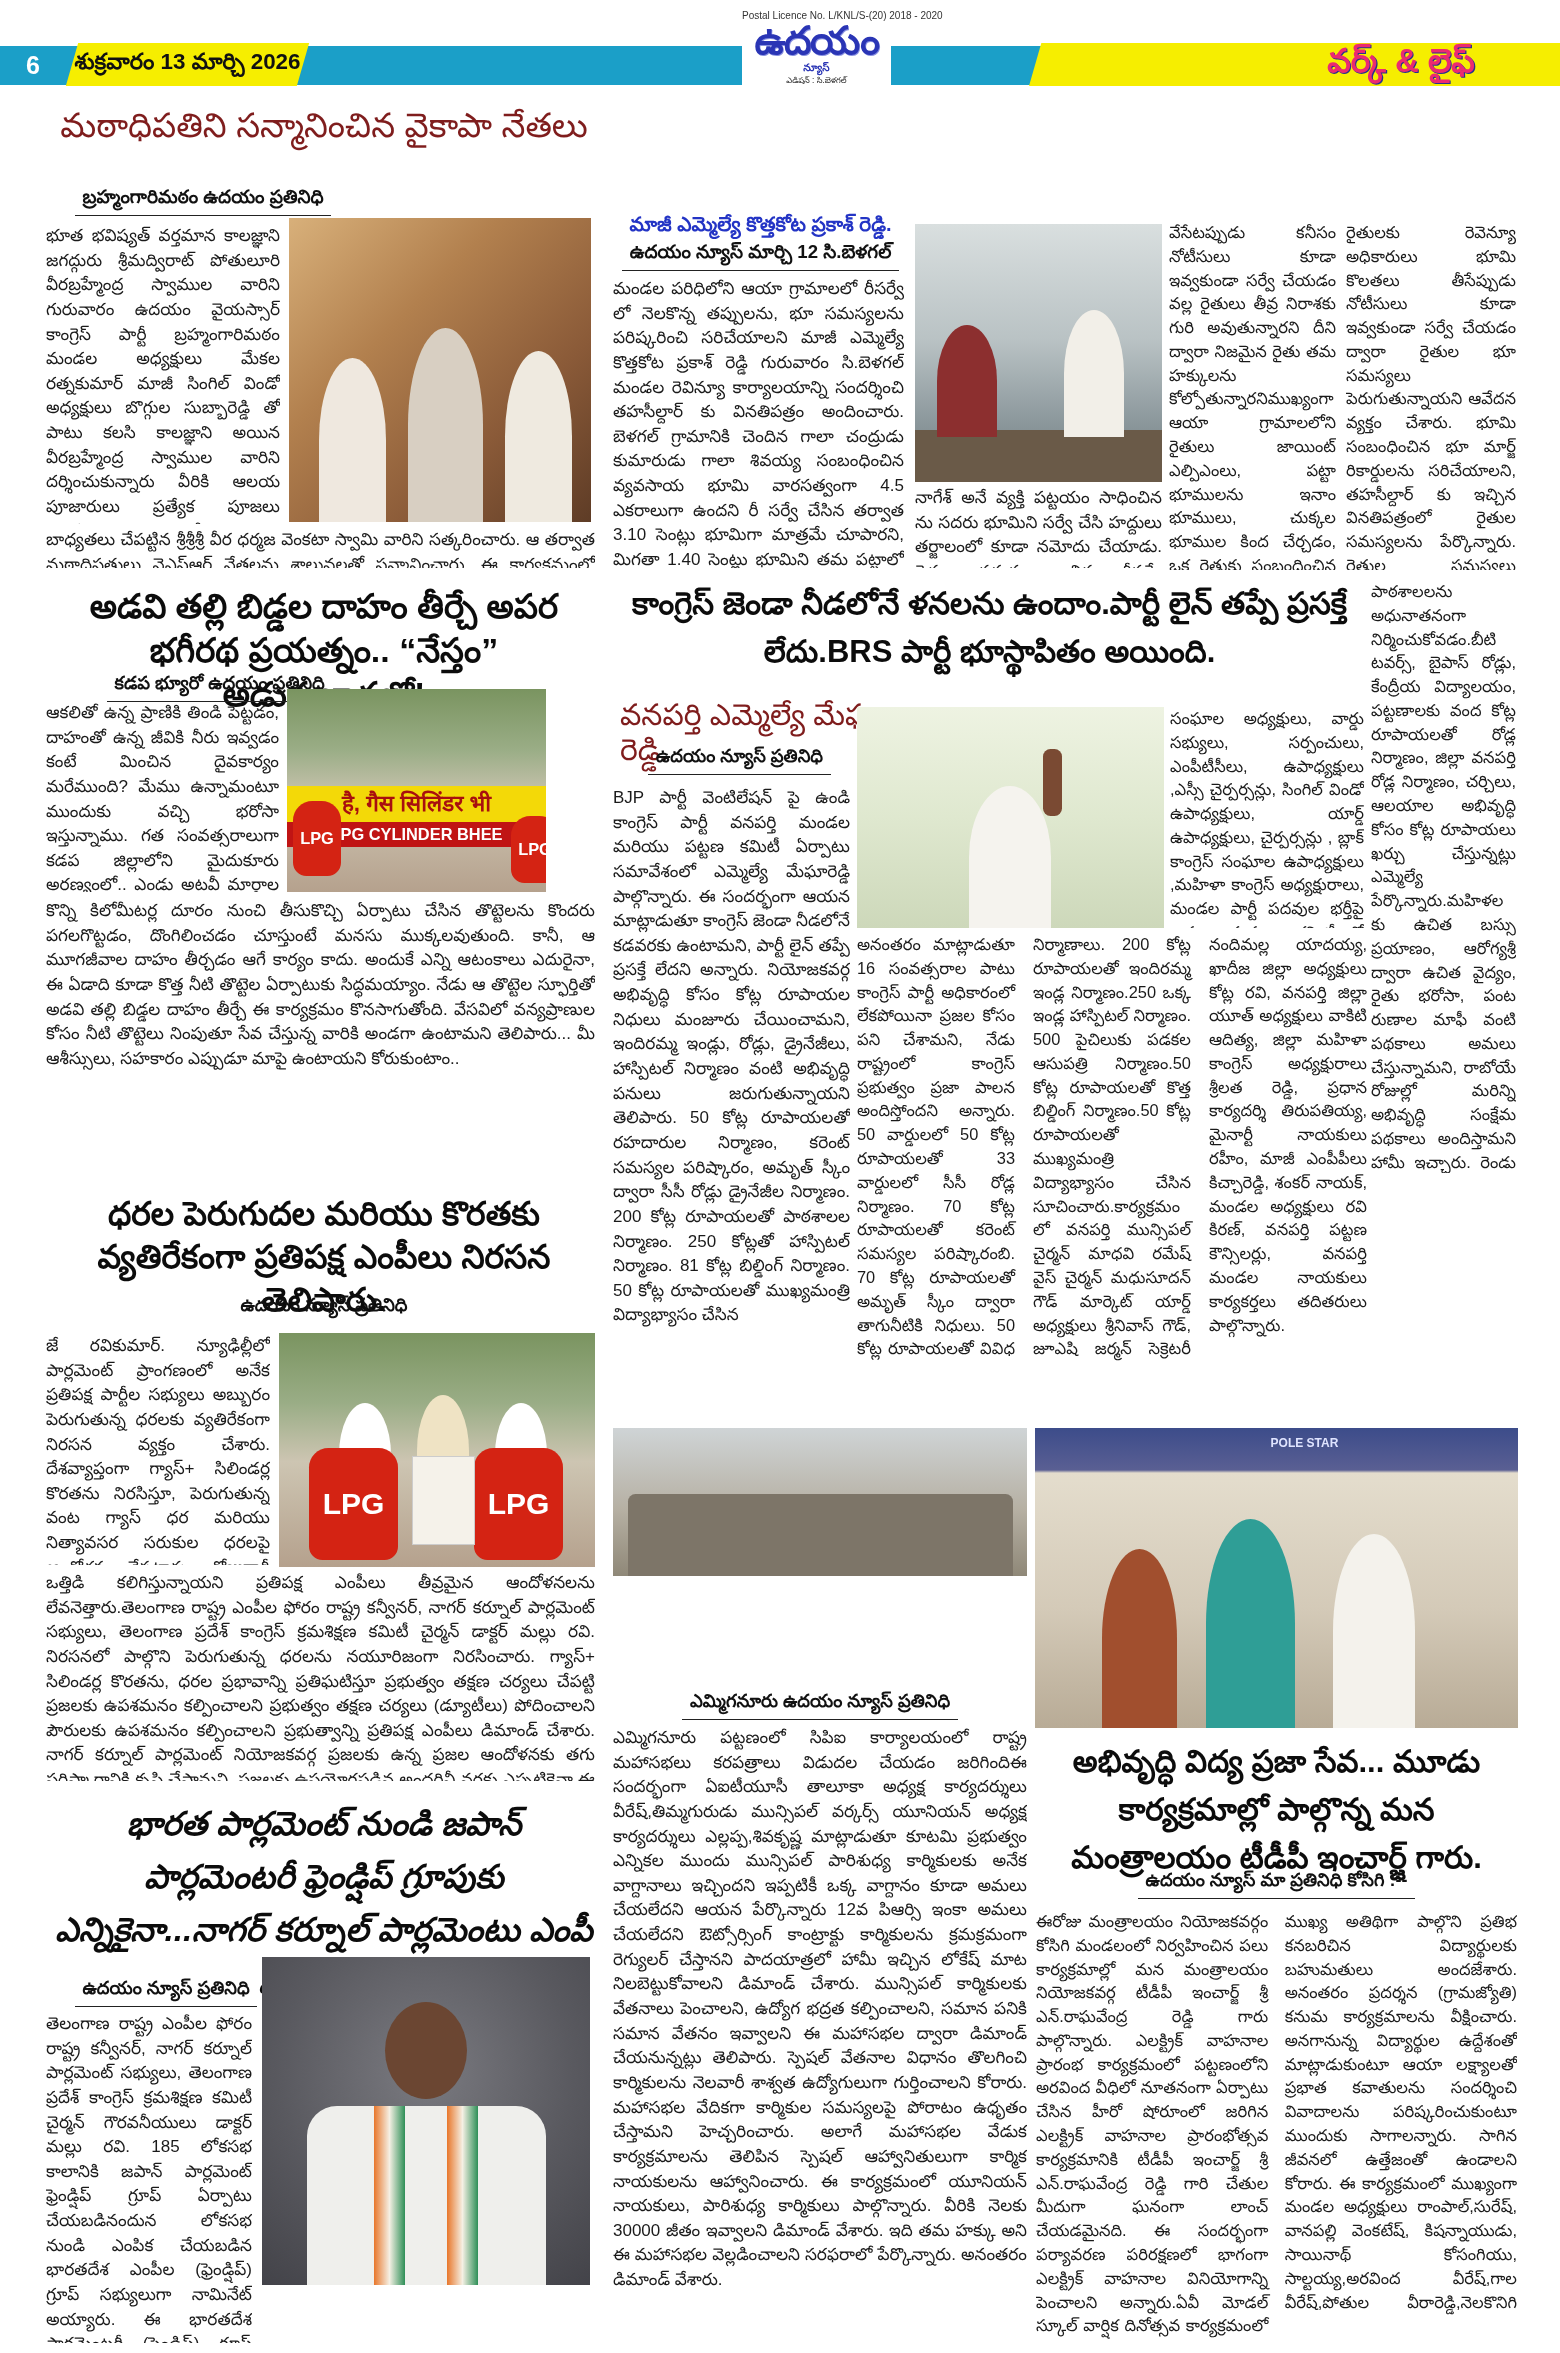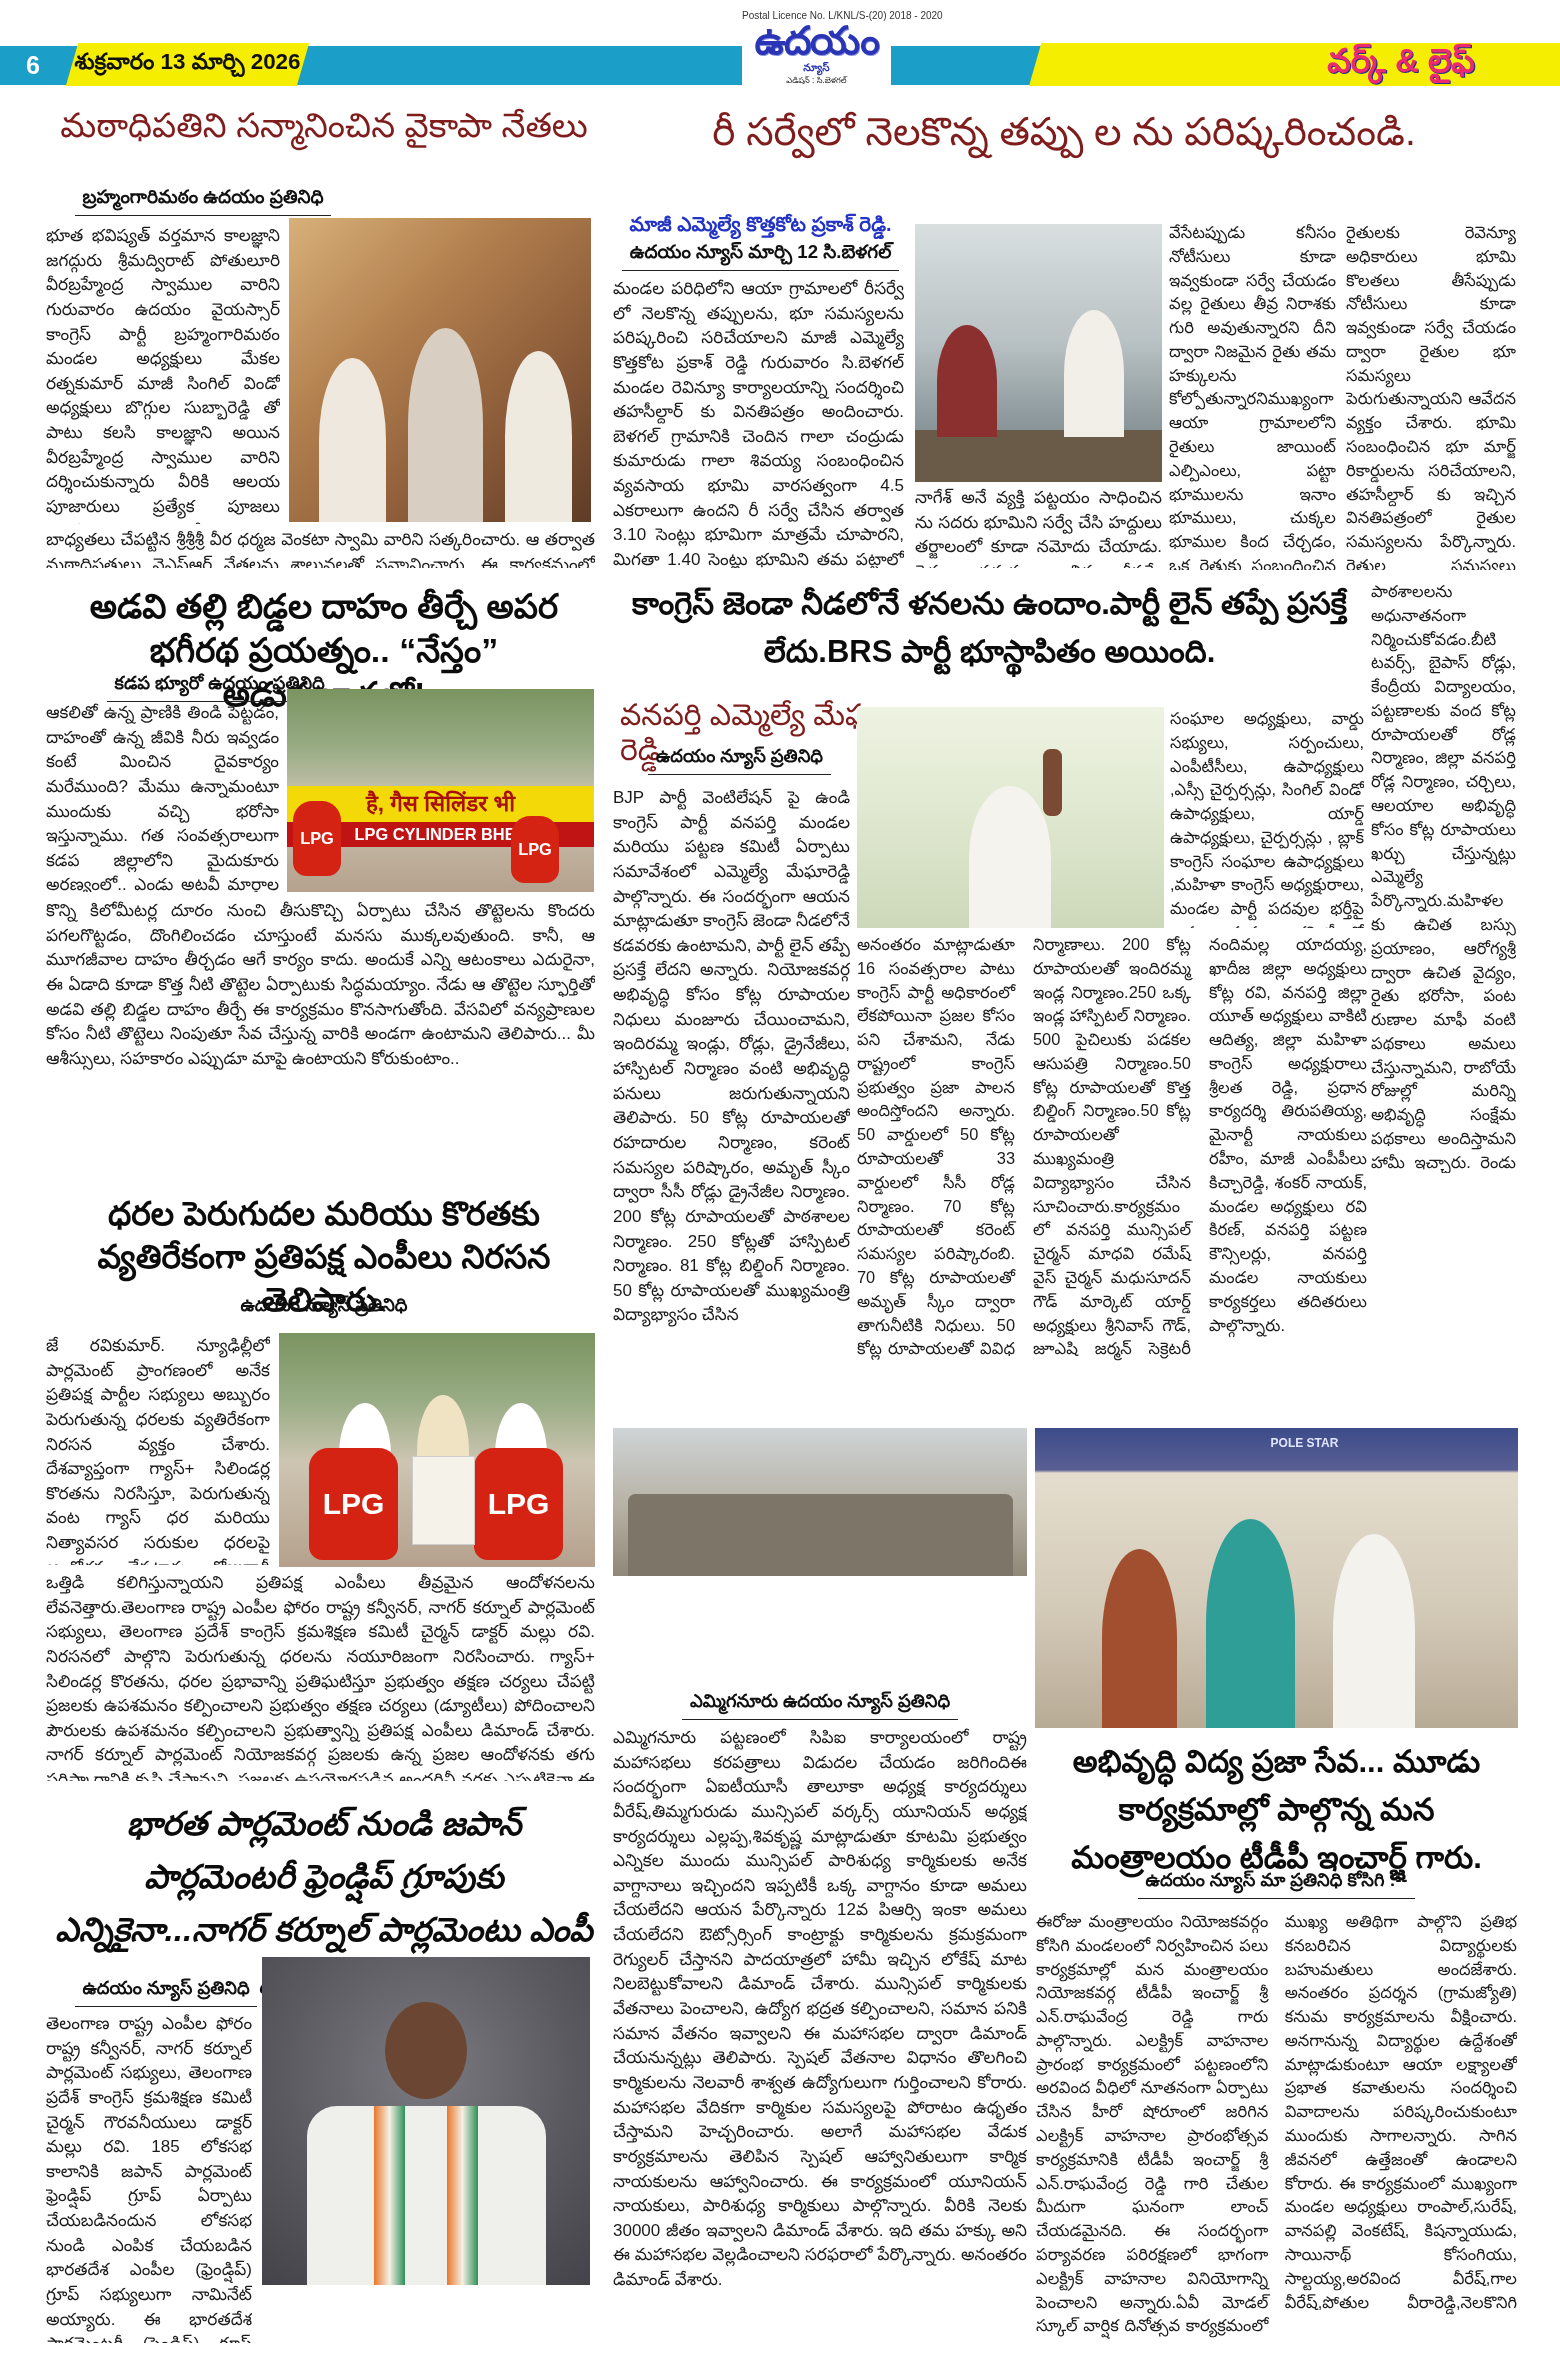"రీ సర్వేలో నెలకొన్న తప్పు ల" div.abs { html: <div>రీ సర్వేలో నెలకొన్న తప్పు ల ను పరిష్కరించండి.</div> -> none }
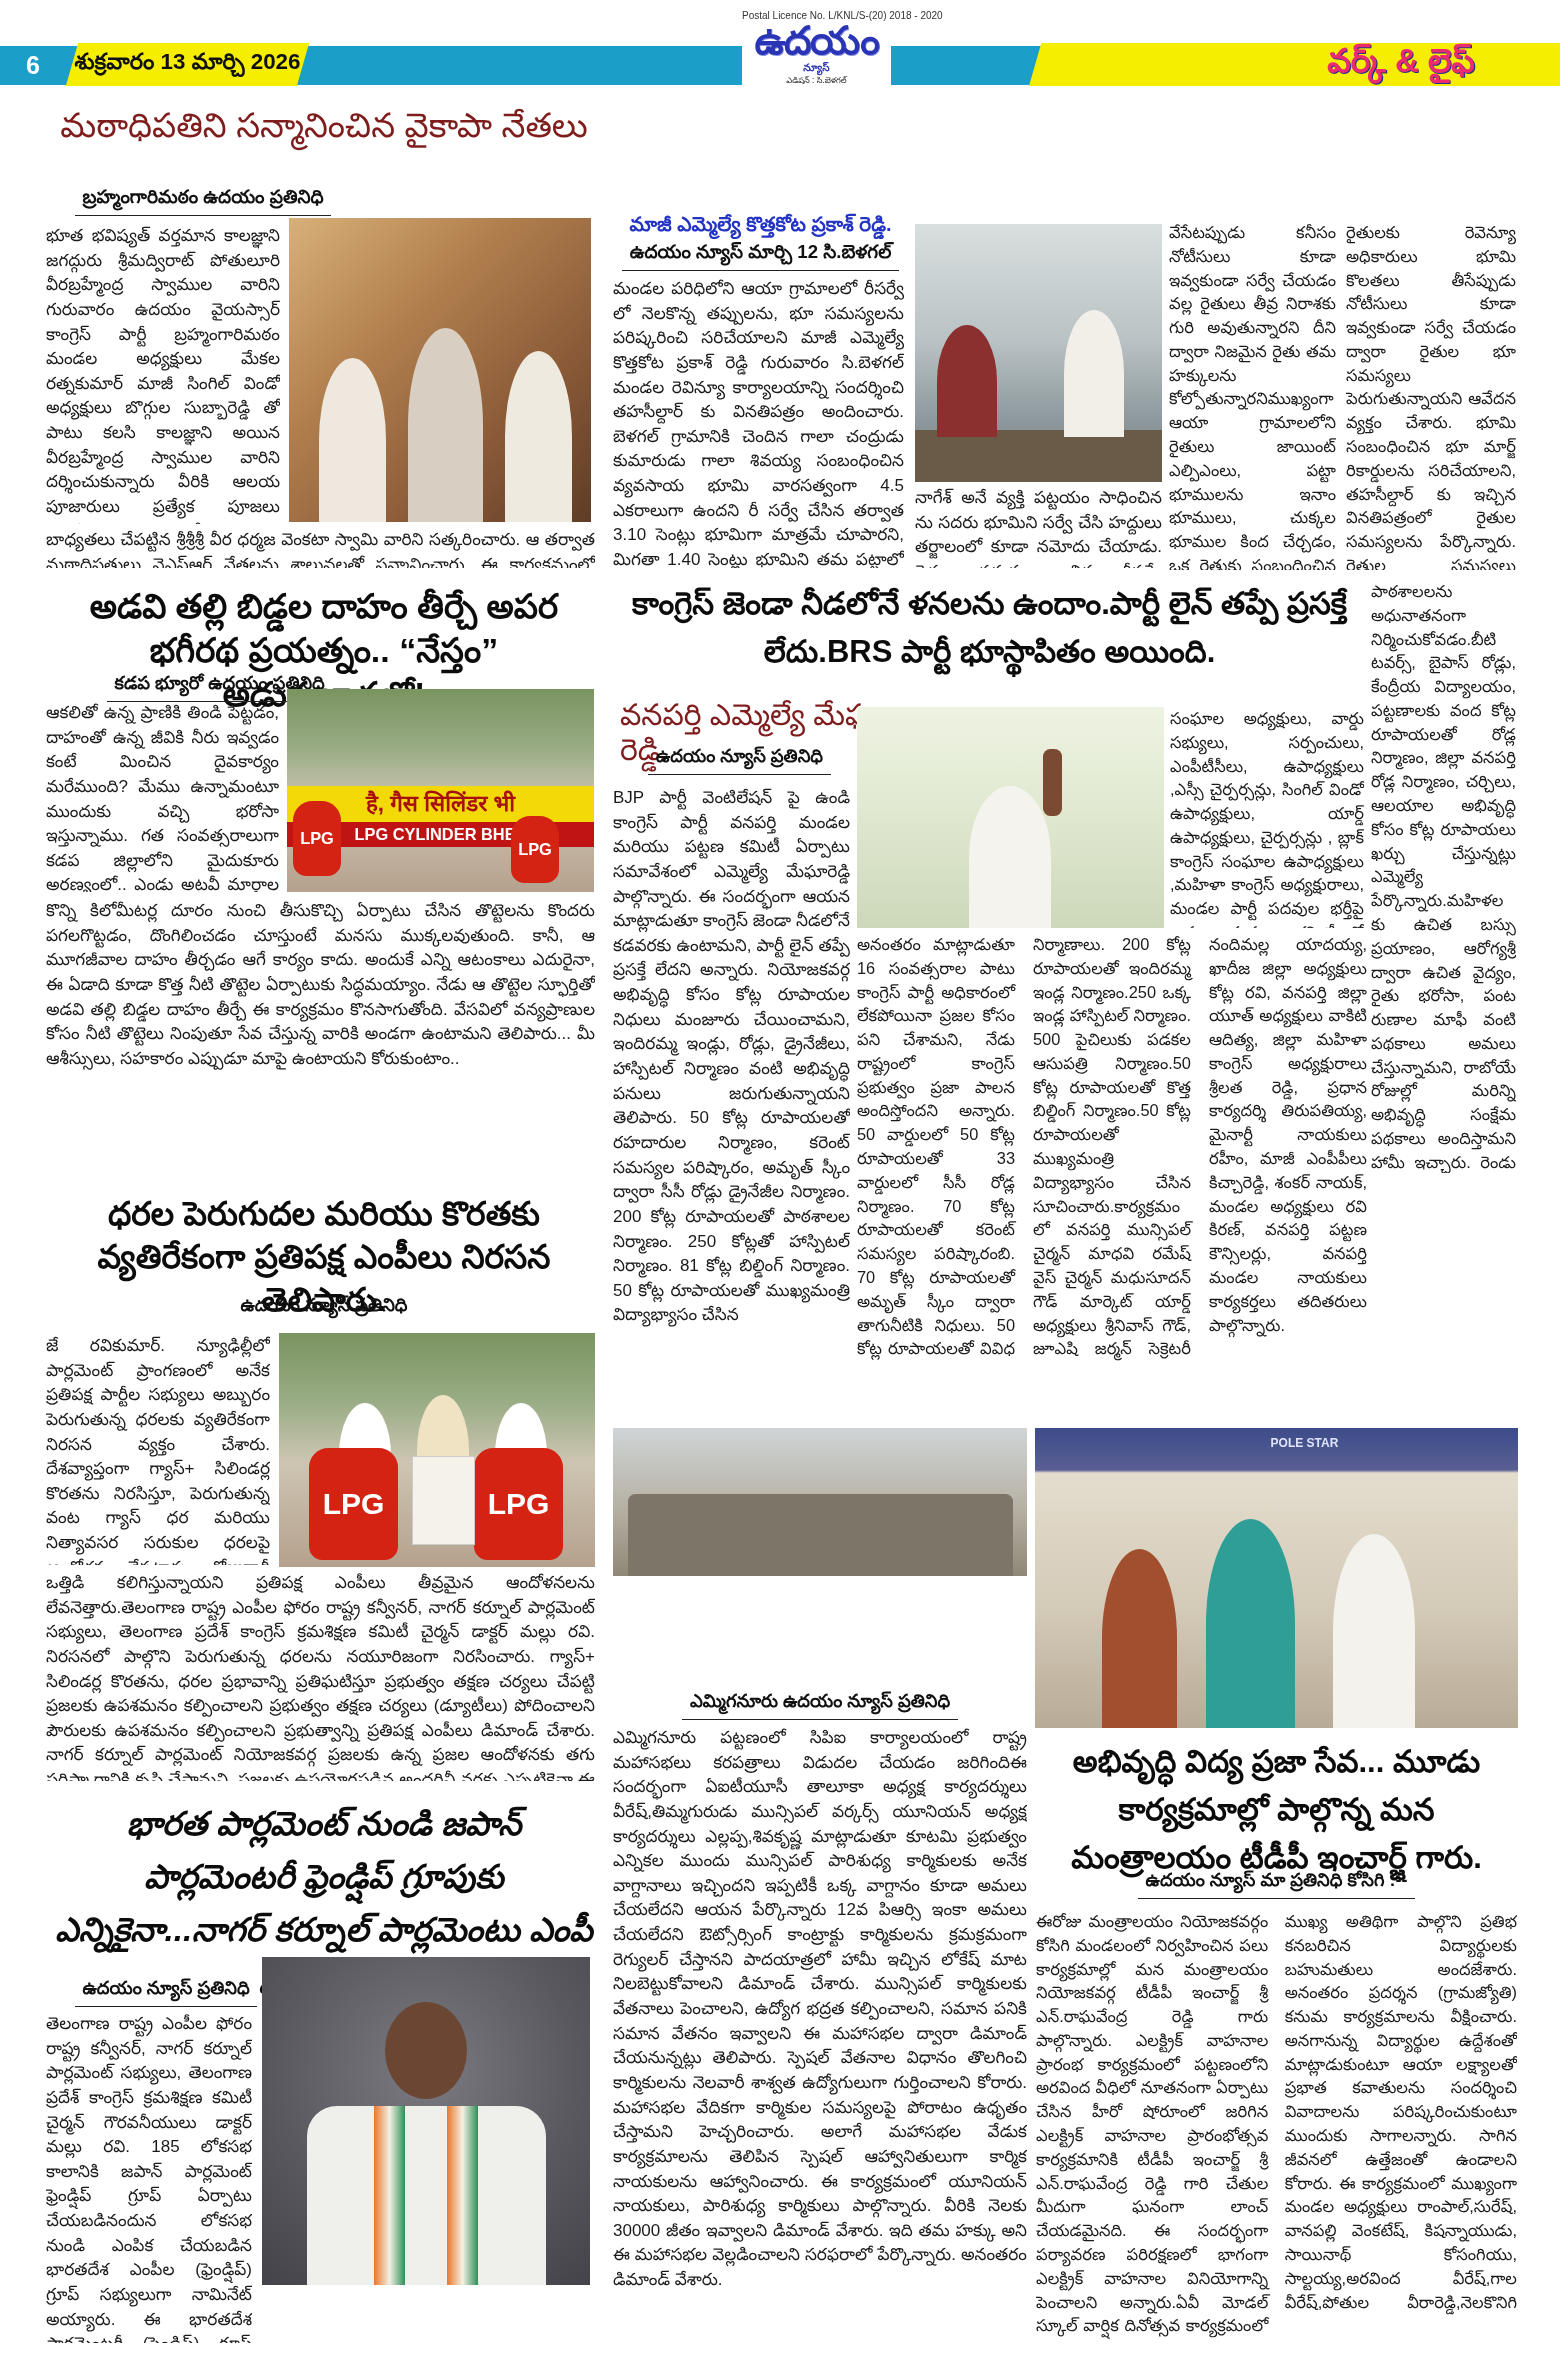"है, गैस सिलिंडर भी" div.photo { width: 307px -> 259px }
